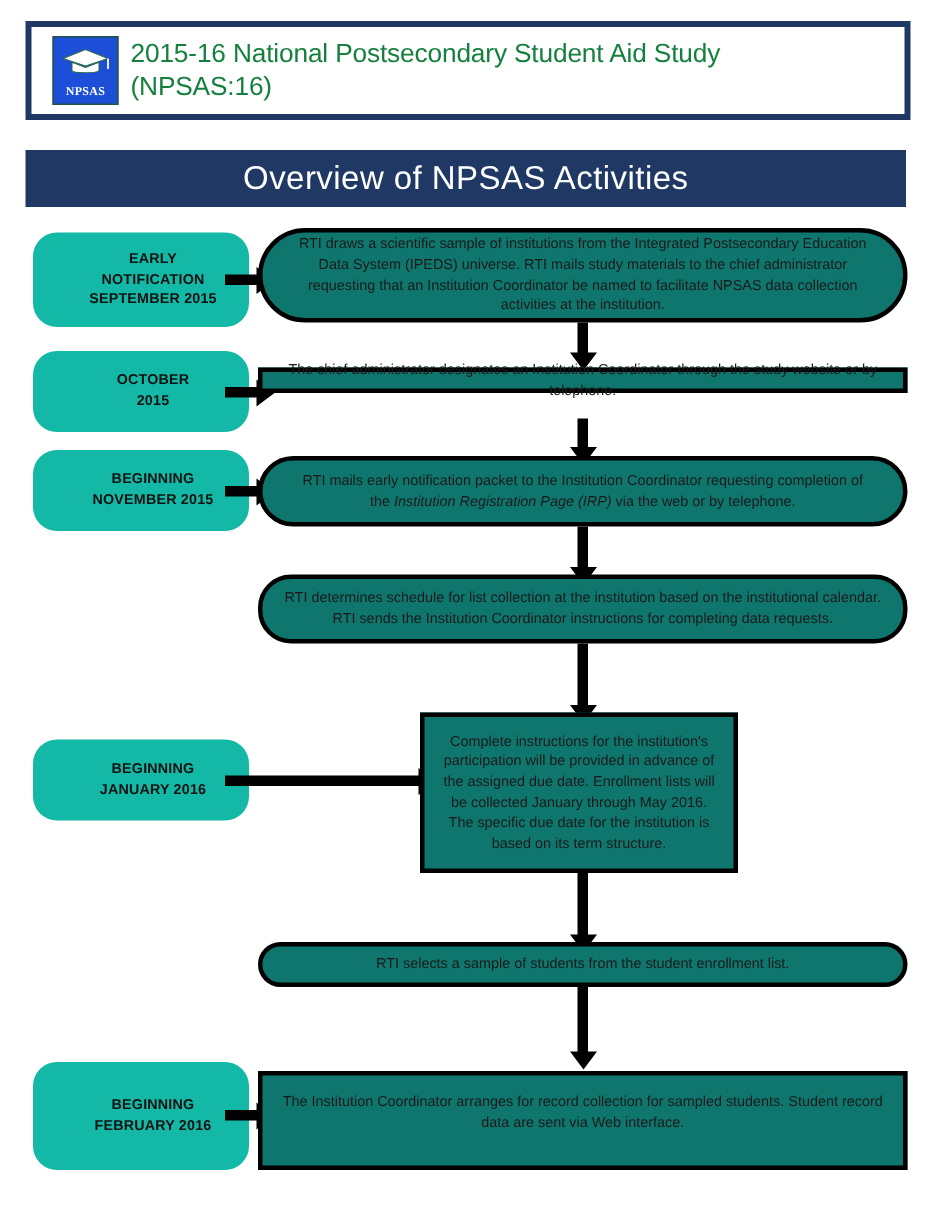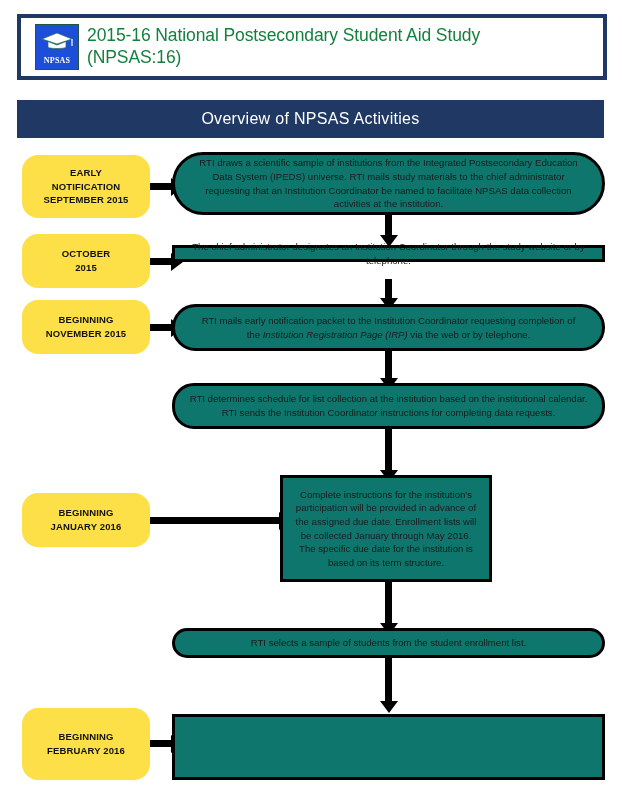"Overview of NPSAS Activities" #overview-bar { font-size: 16px -> 22px }
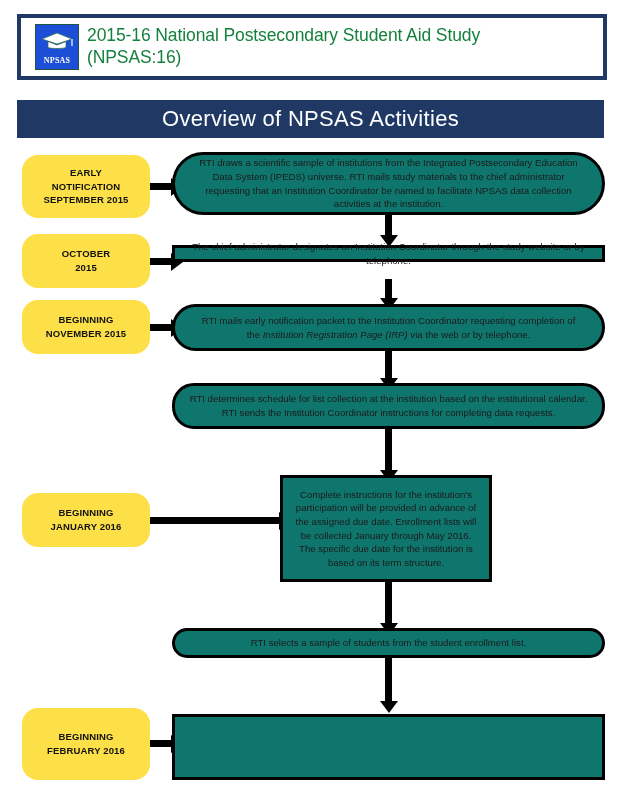"EARLY" .pill { background: #fde047 -> #14b8a6; padding-left: none -> 16px }
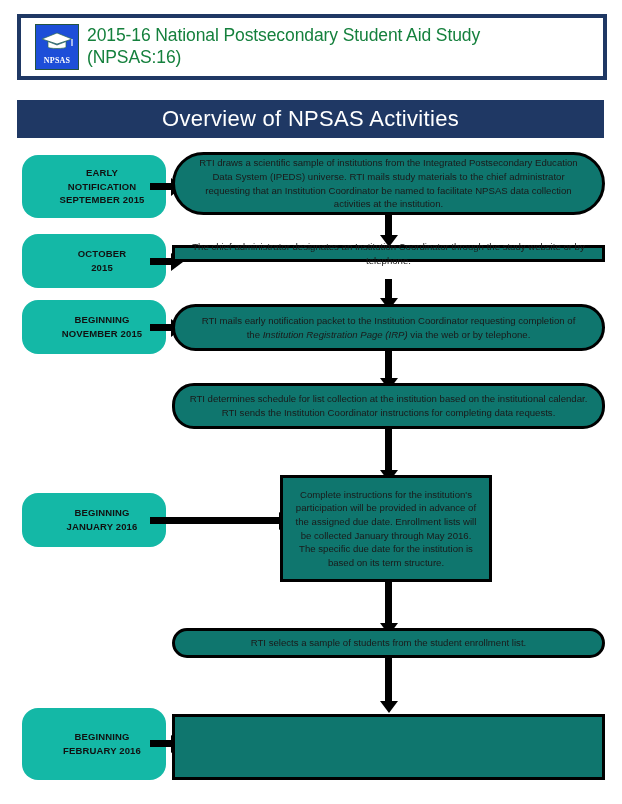"The Institution Coordinator arranges for" div { html: none -> <div>The Institution Coordinator arranges for record collection for sampled students. Student record data are sent via Web interface.</div> }
